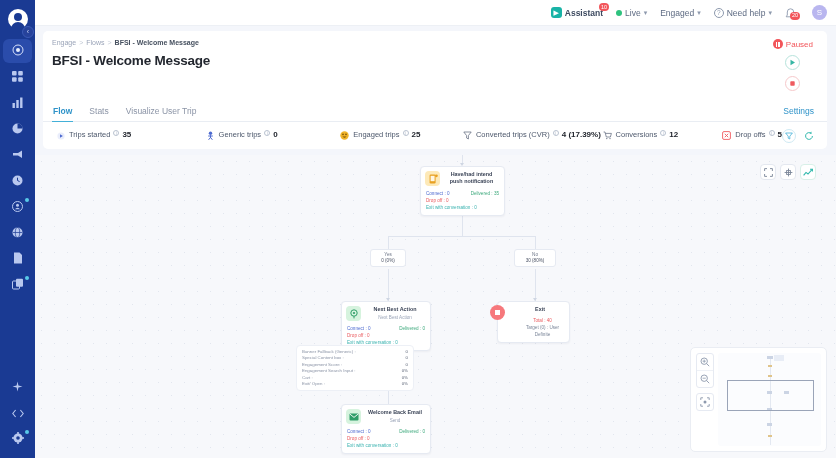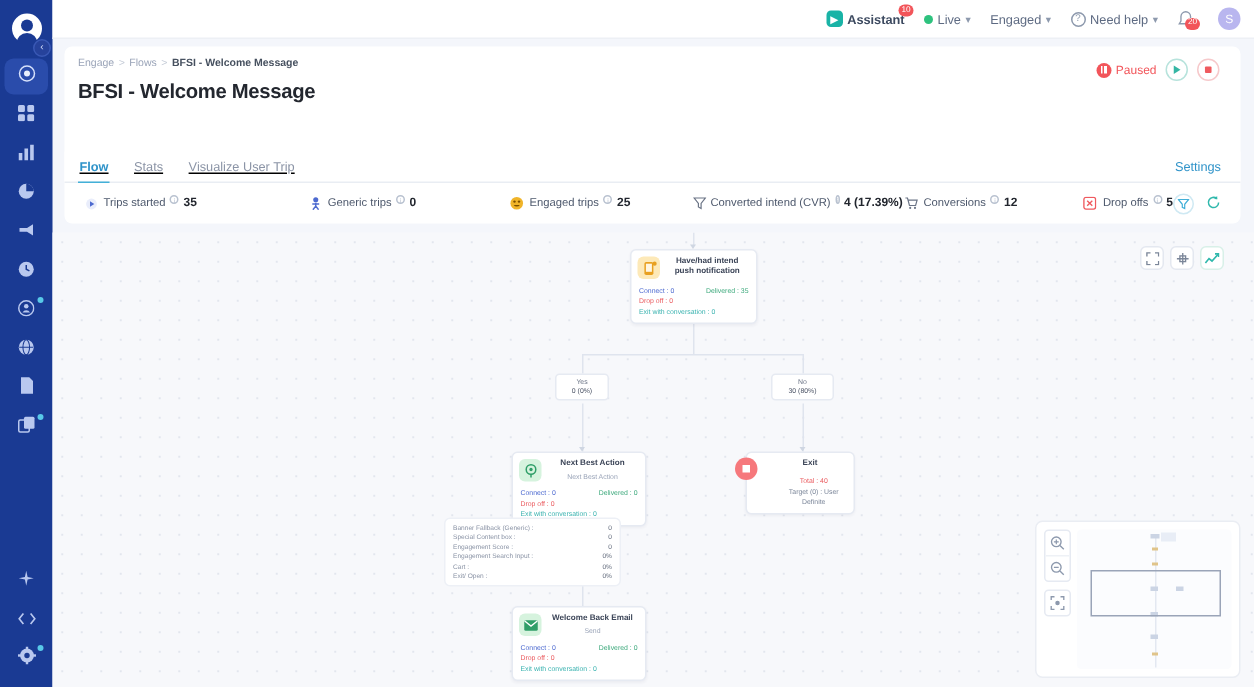"Paused" .status-row { flex-direction: none -> column }
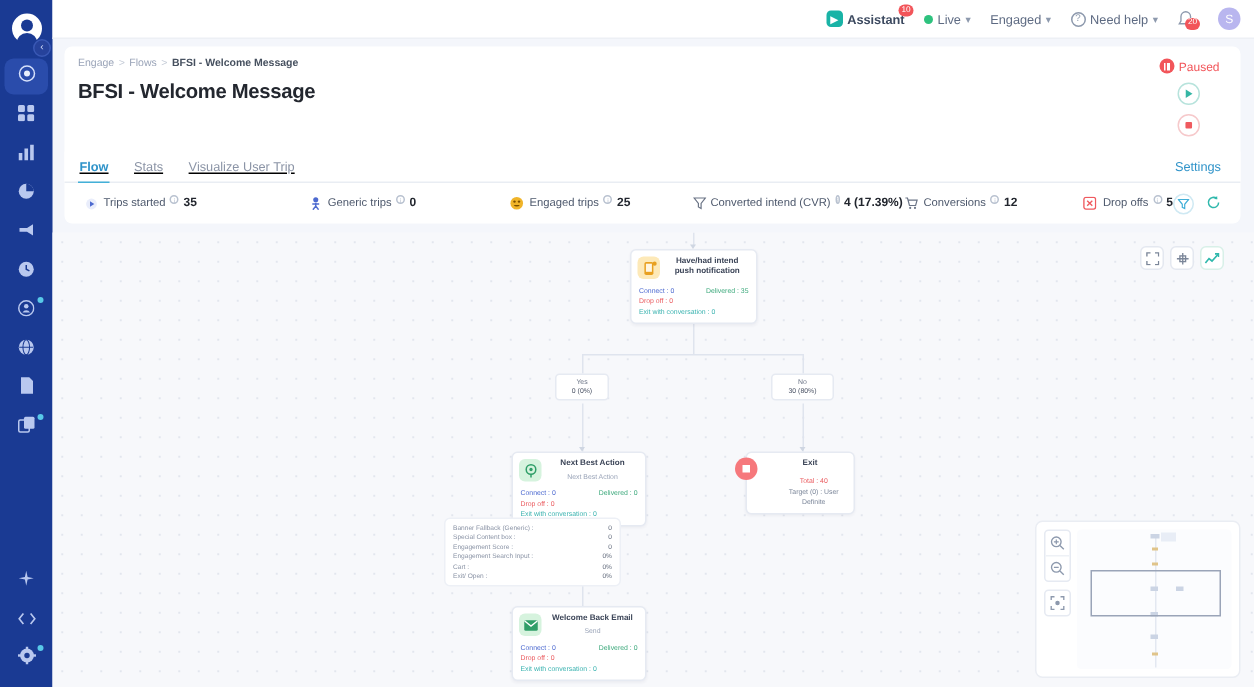"Flow" .tabs-card { text-decoration: underline -> none }
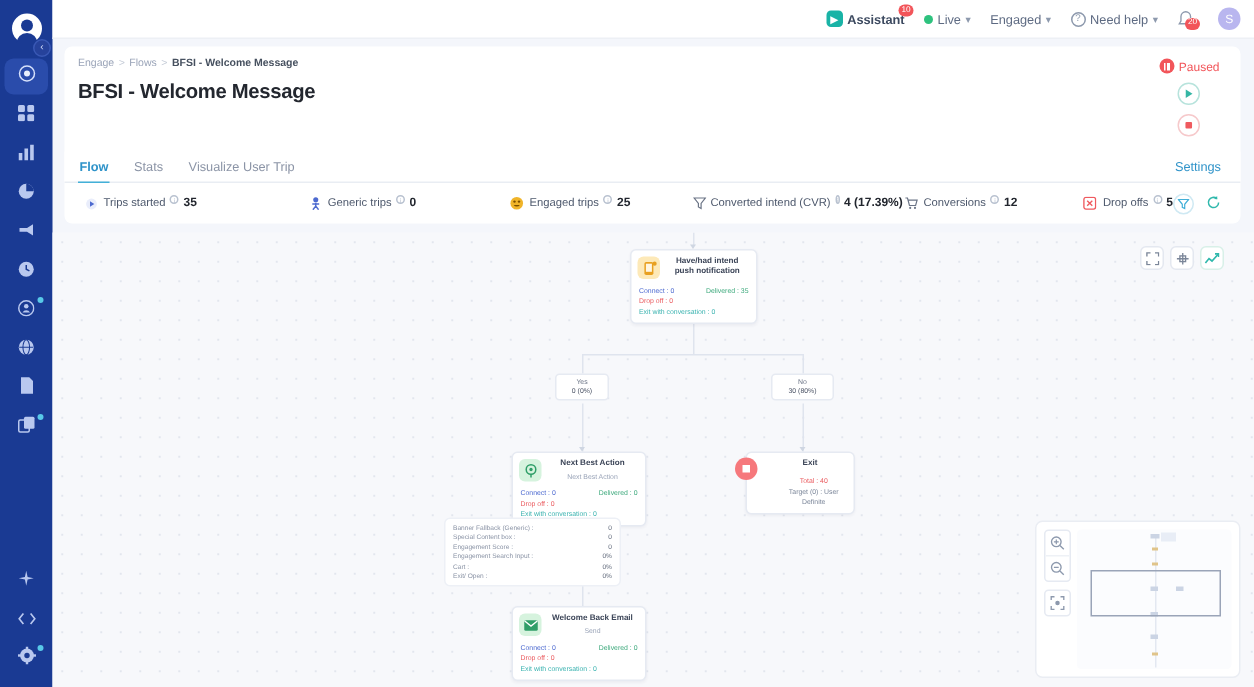"Converted intend (CVR)" span { text: intend -> trips }
